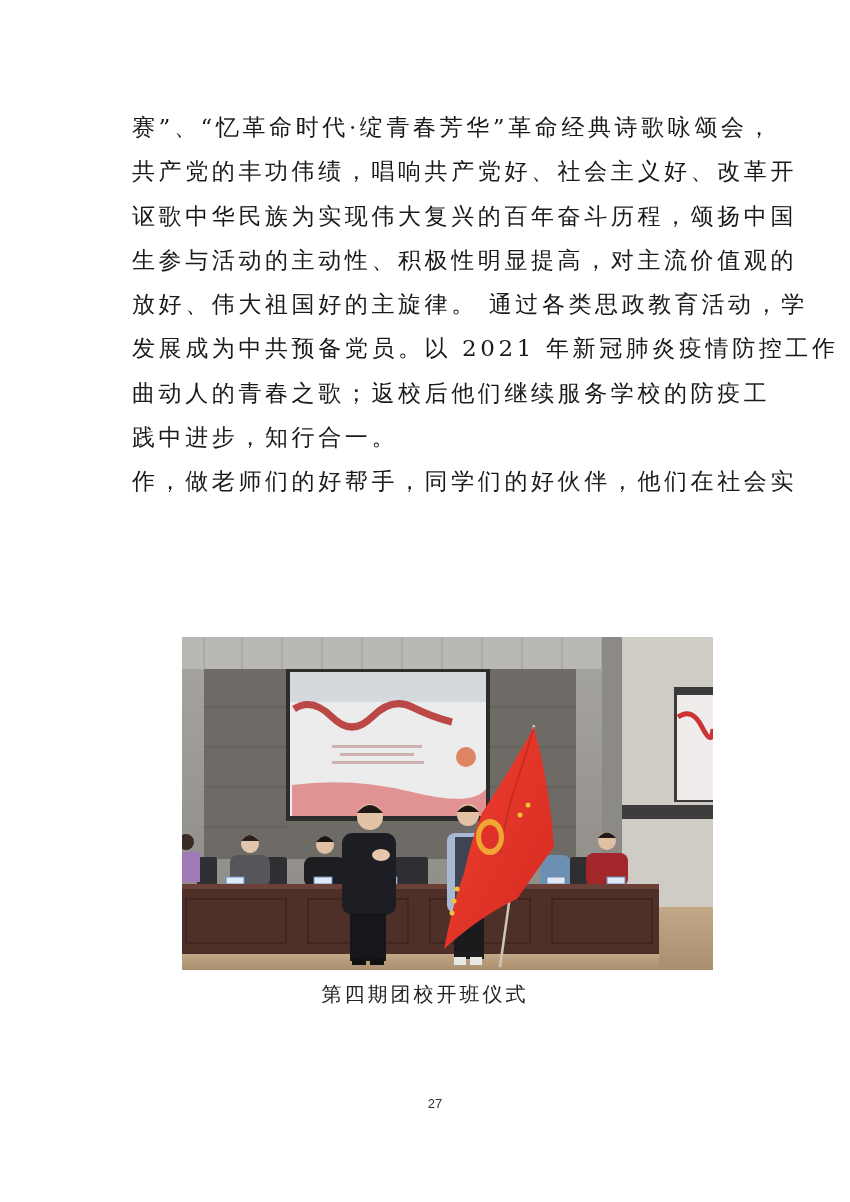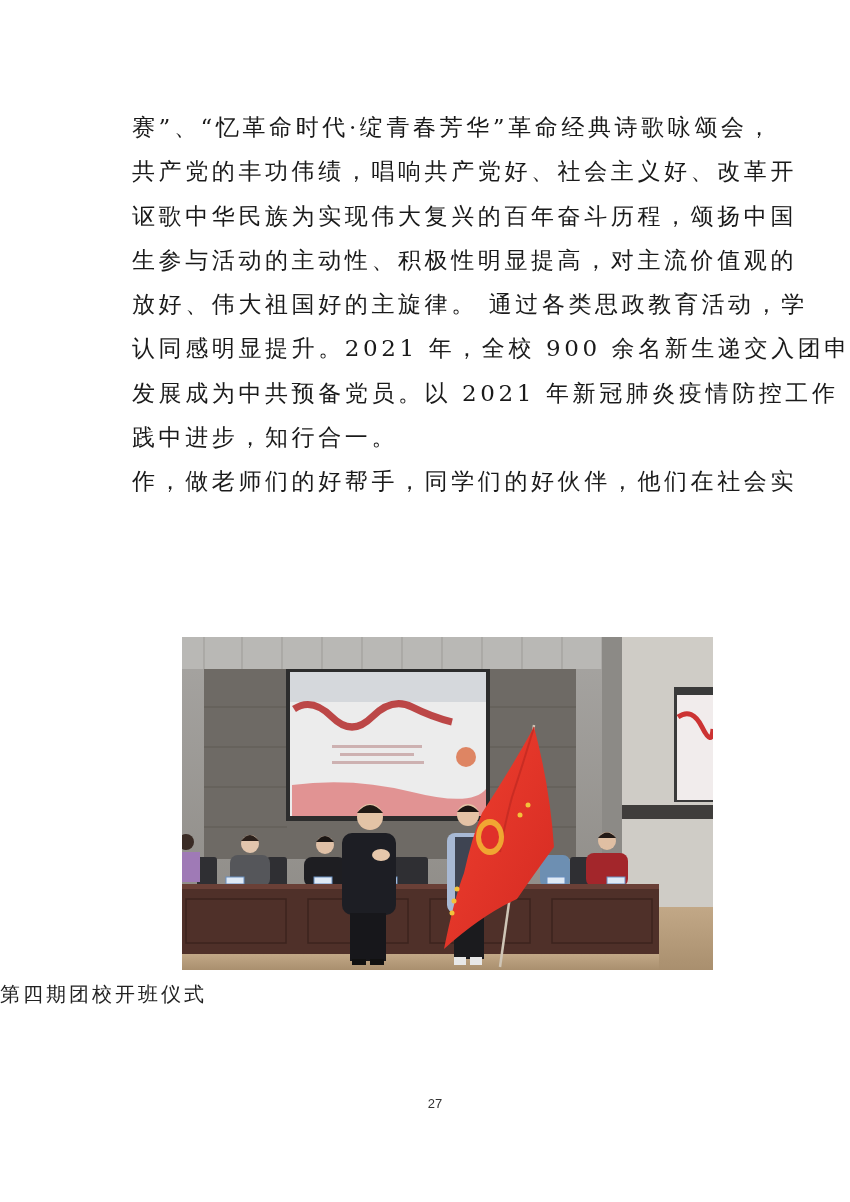"认同感明显提升。2021 年，全校 900 余名新生递交入团申" span.line { html: <span>认同感明显提升。2021 年，全校 900 余名新生递交入团申</span> -> none }
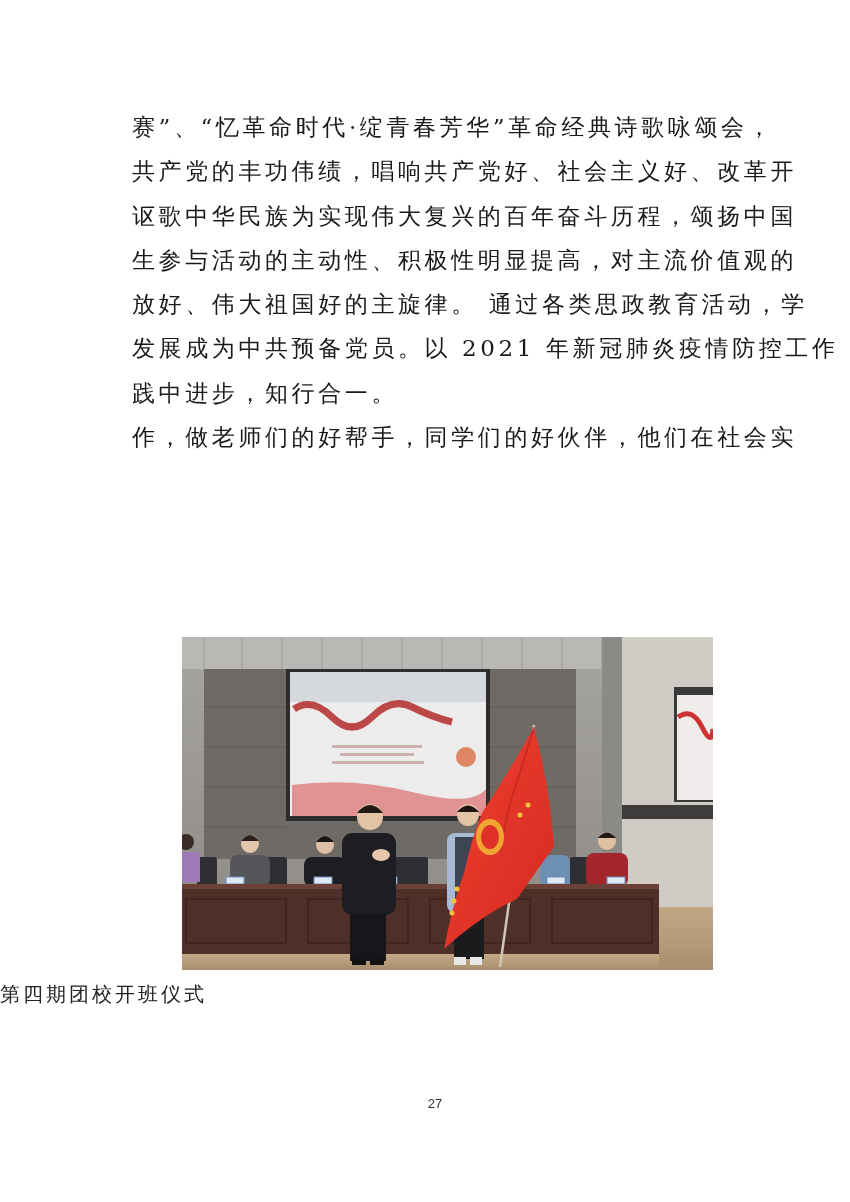"曲动人的青春之歌；返校后他们继续服务学校的防疫工" span.line { html: none -> <span>曲动人的青春之歌；返校后他们继续服务学校的防疫工</span> }
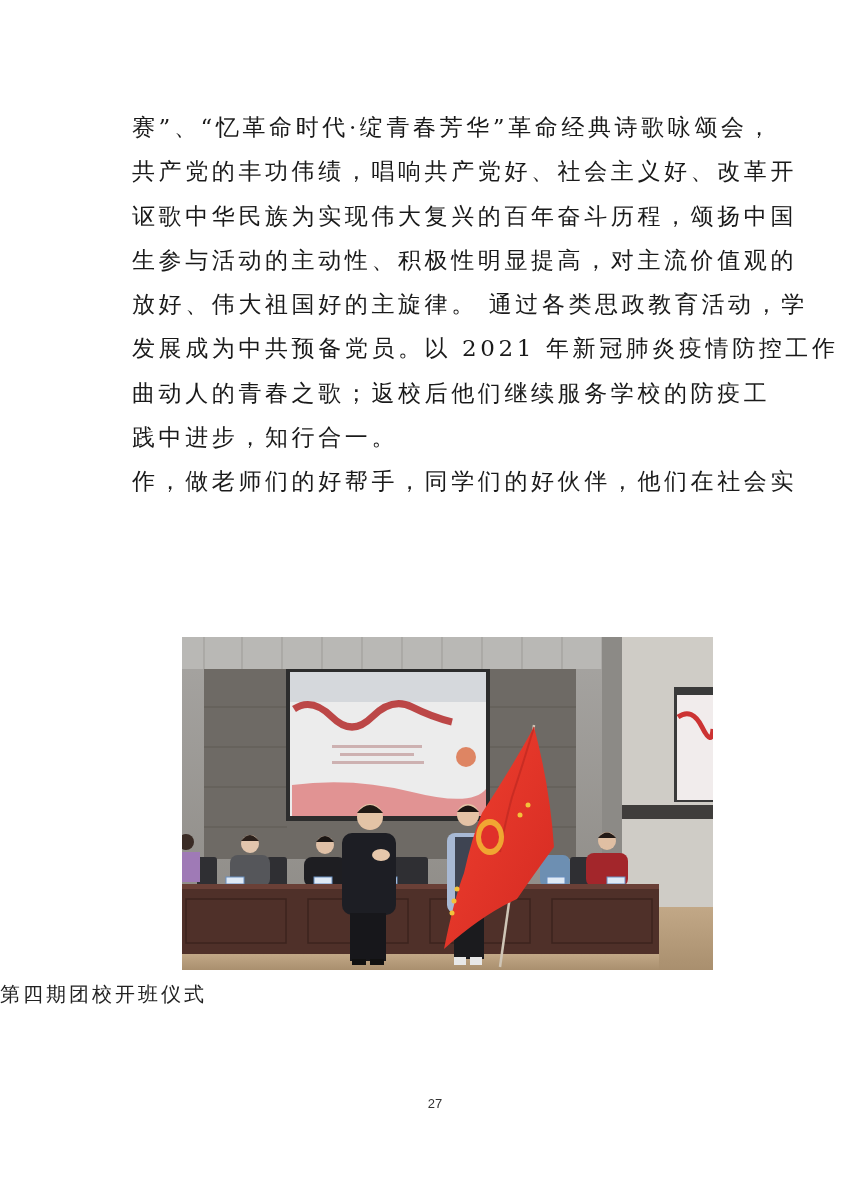"第四期团校开班仪式" .caption { text-align: left -> center }
